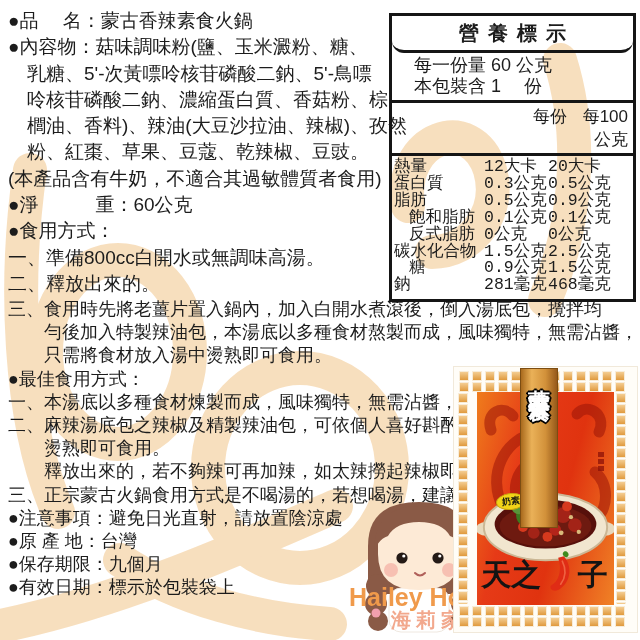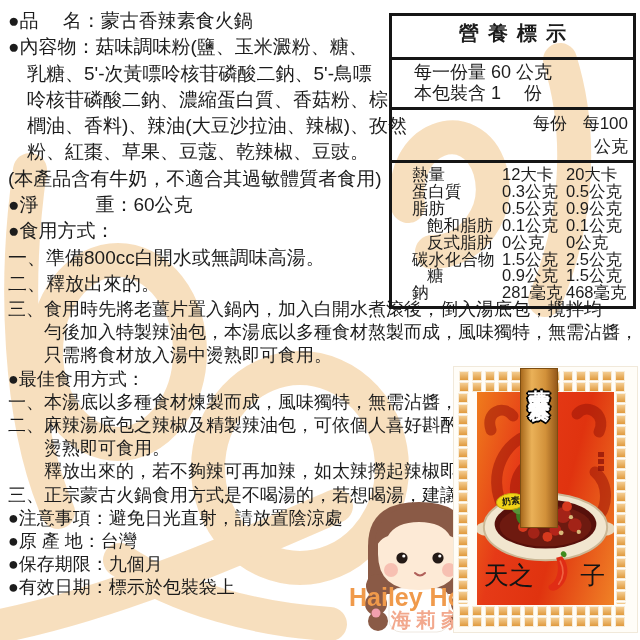"營養標示" .nt-title { border-radius: none -> 12px; padding: 4px 0 10px 9px -> 4px 0 3px 9px }
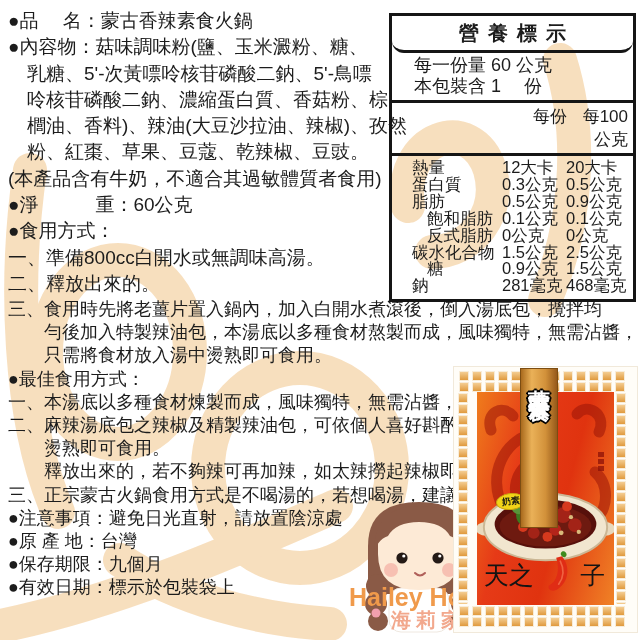"熱量" .nt-rows { font-family: none -> Liberation Mono, monospace; padding: 3px 5px 5px 20px -> 3px 5px 5px 2px }
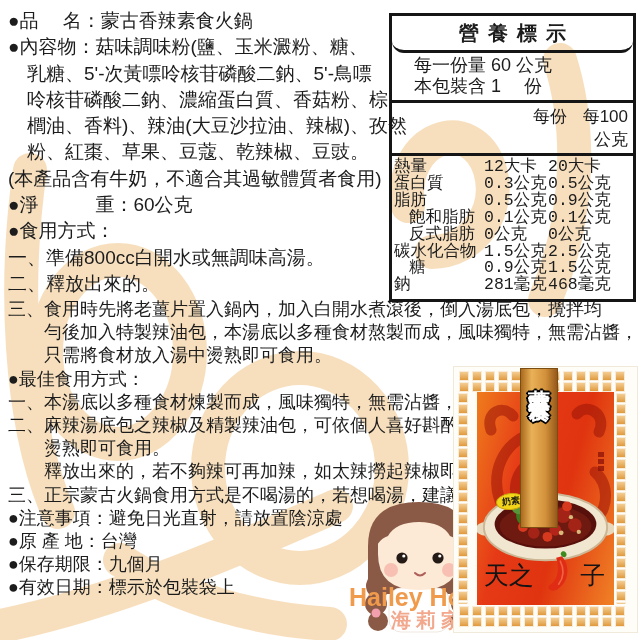"天之" .pkg-brand { font-size: 25px -> 30px; font-weight: 400 -> 700 }
